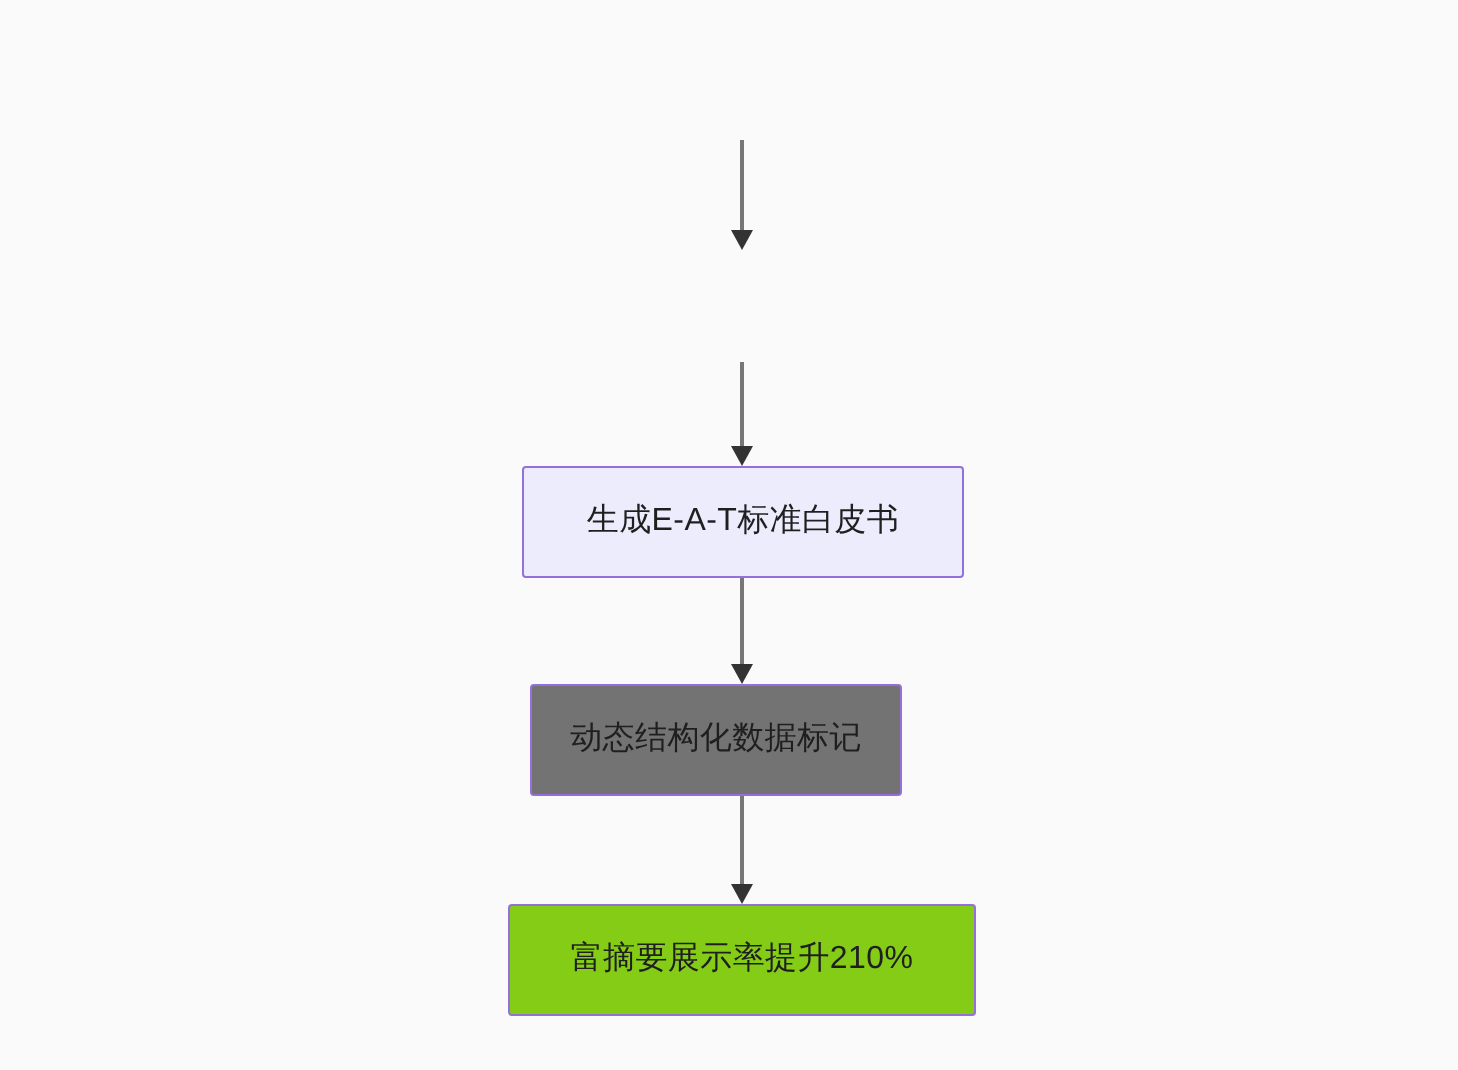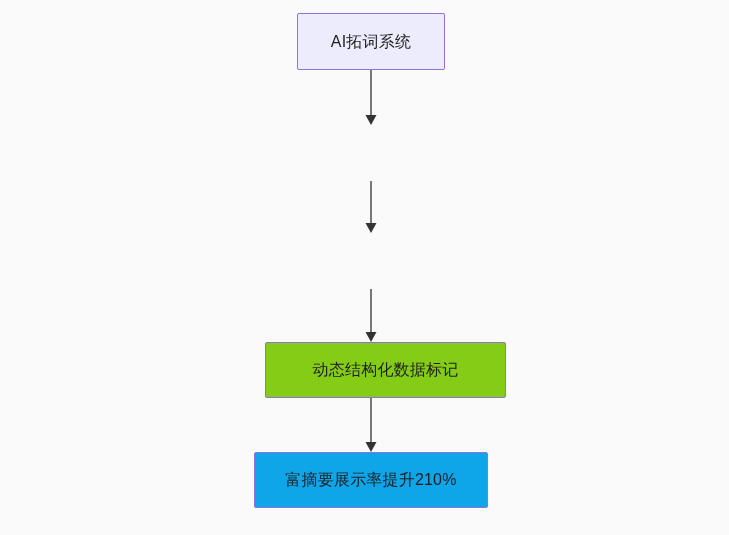"AI拓词系统" div.node { html: <div> <span>AI拓词系统</span> </div> -> none }
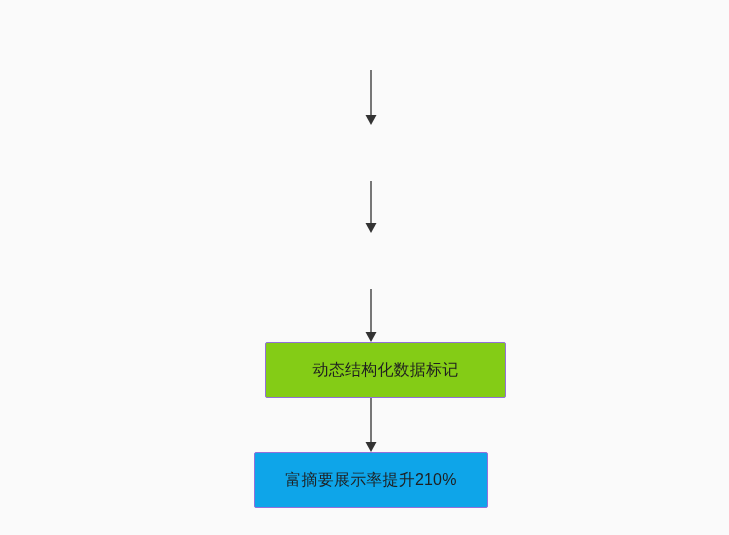"生成E-A-T标准白皮书" div.node { html: none -> <div> <span>生成E-A-T标准白皮书</span> </div> }
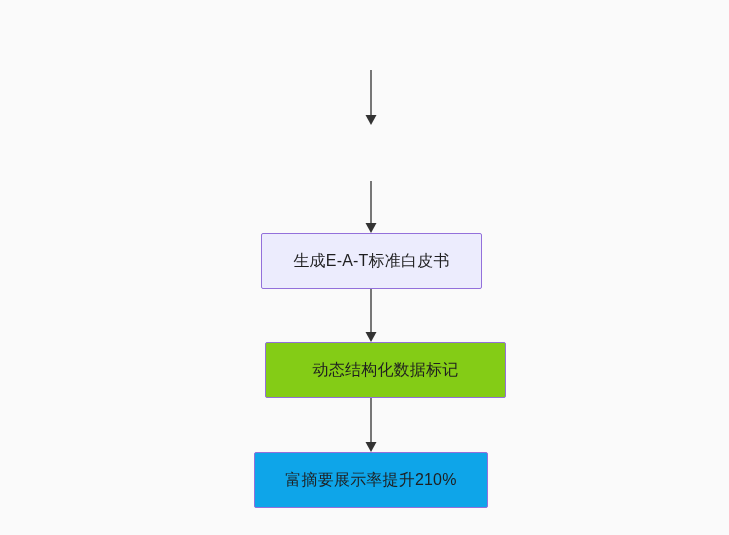"动态结构化数据标记" div.node { background: #84cc16 -> #737373; width: 241px -> 186px }
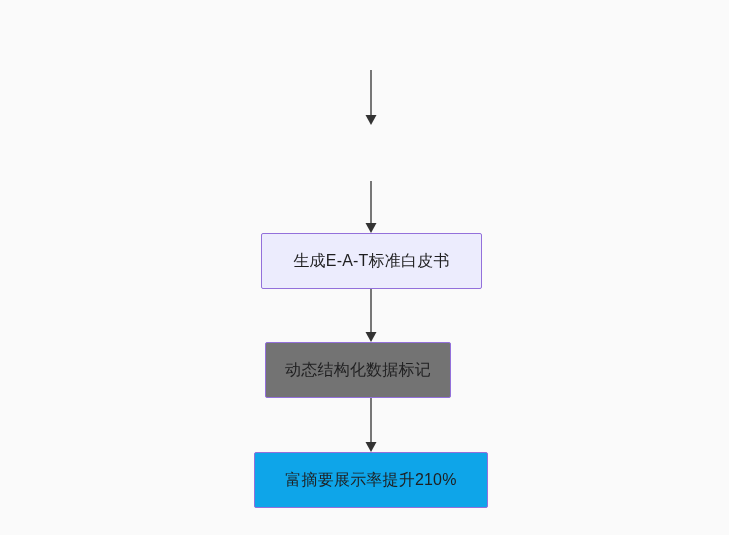"富摘要展示率提升210%" div.node { background: #0ea5e9 -> #84cc16 }
